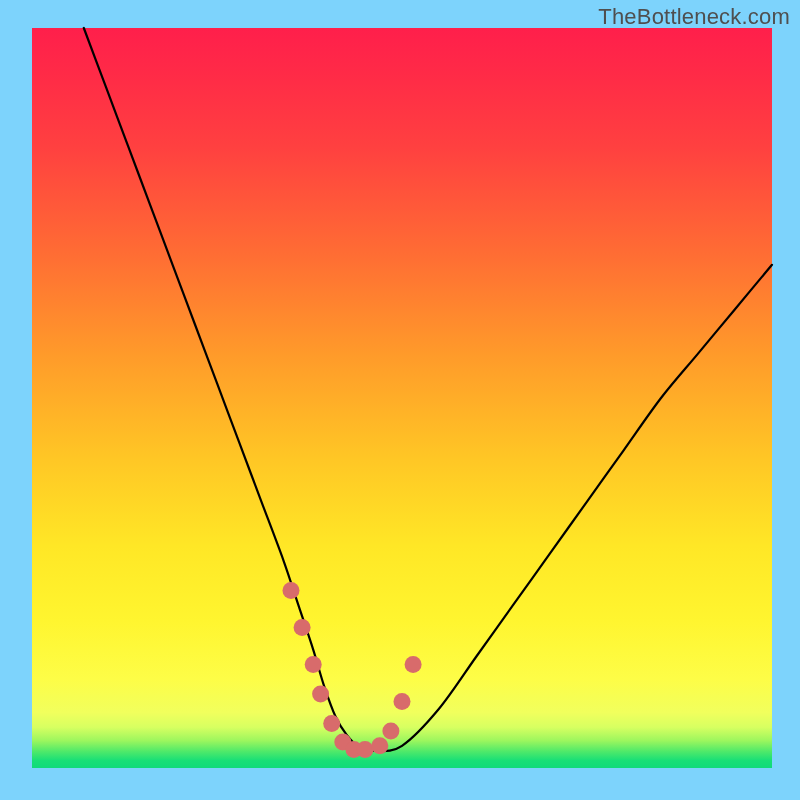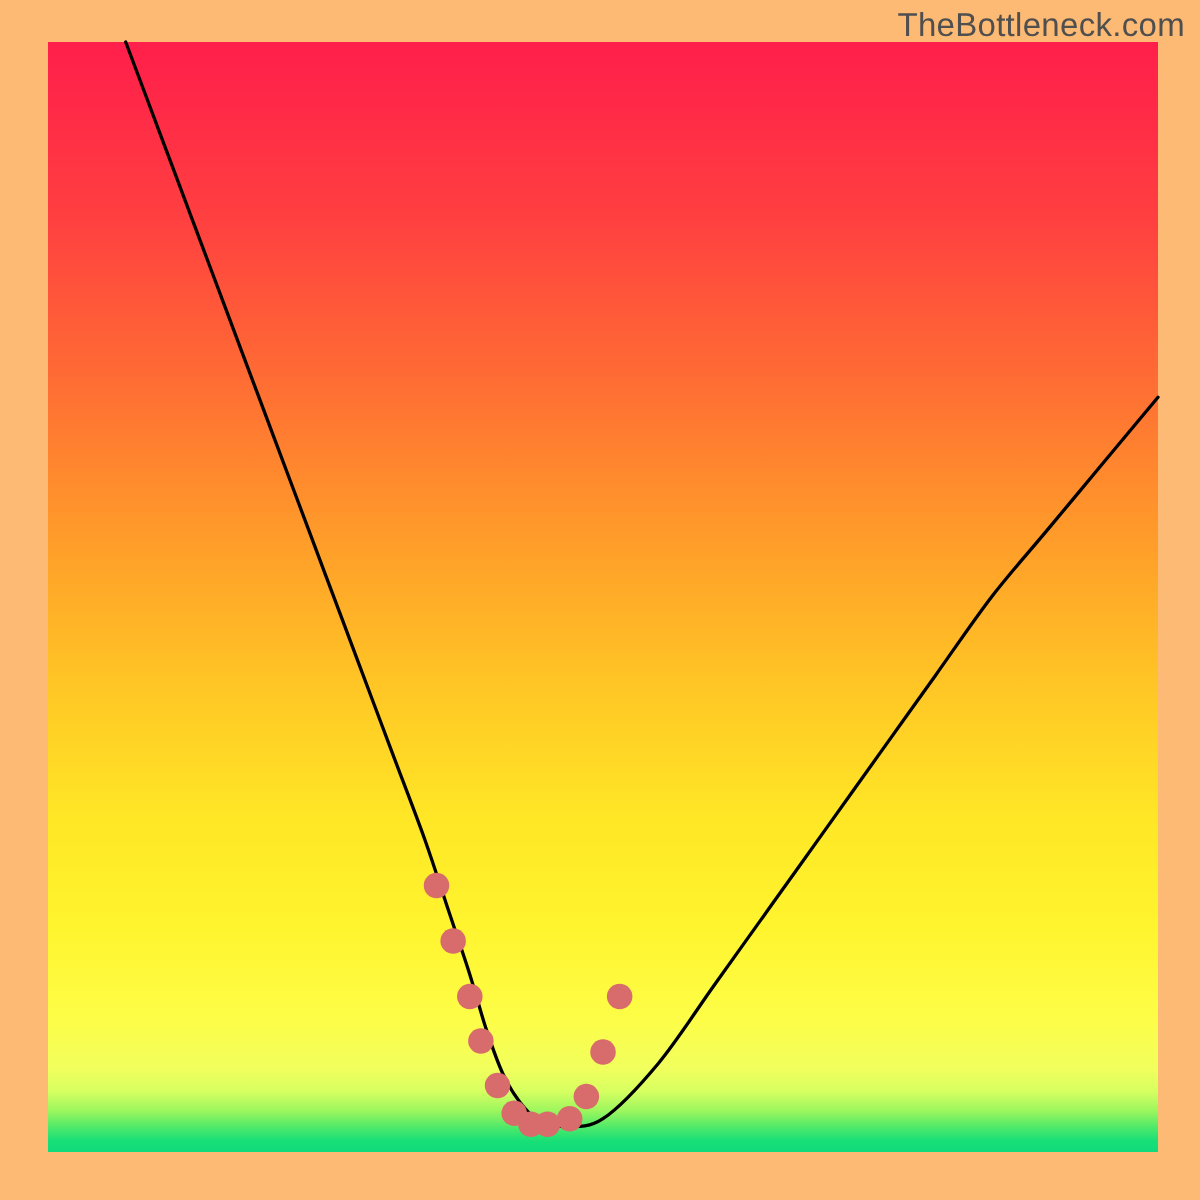"TheBottleneck.com" .stage { background: #fdba74 -> #7dd3fc }
